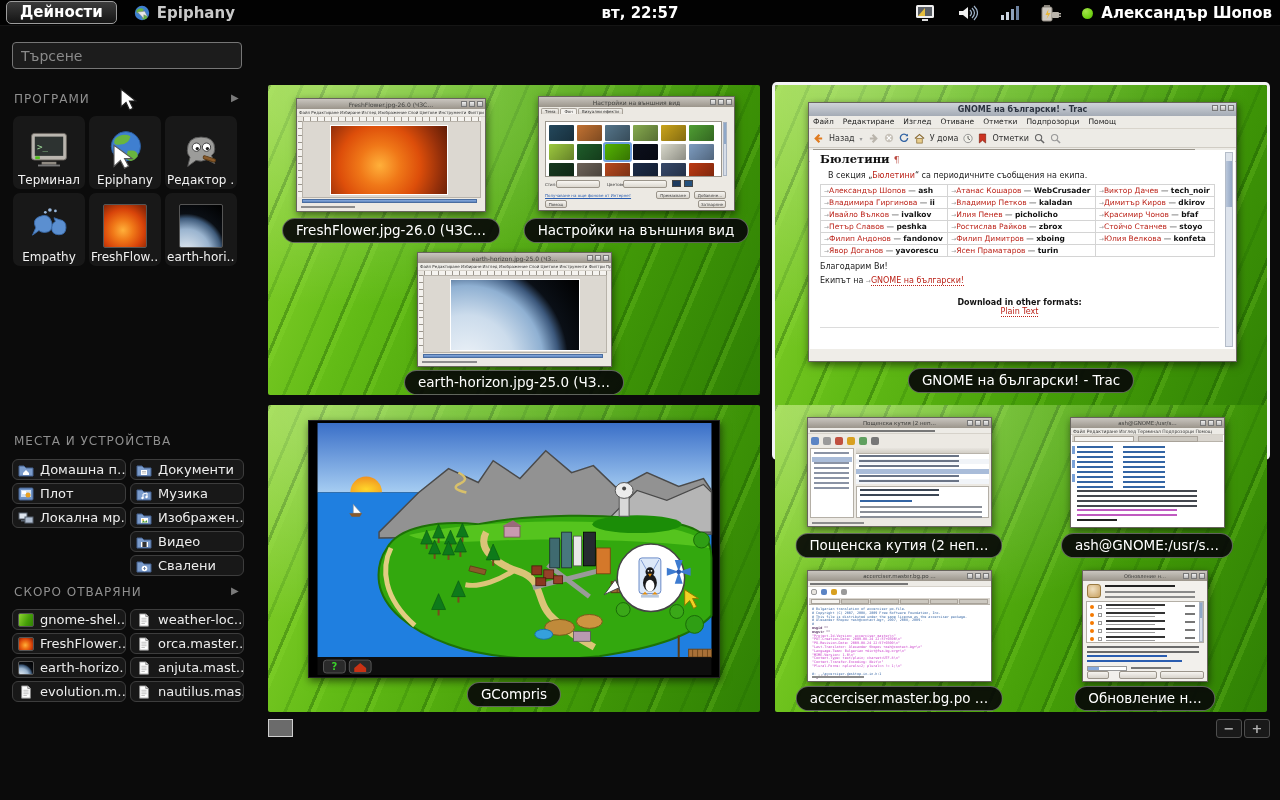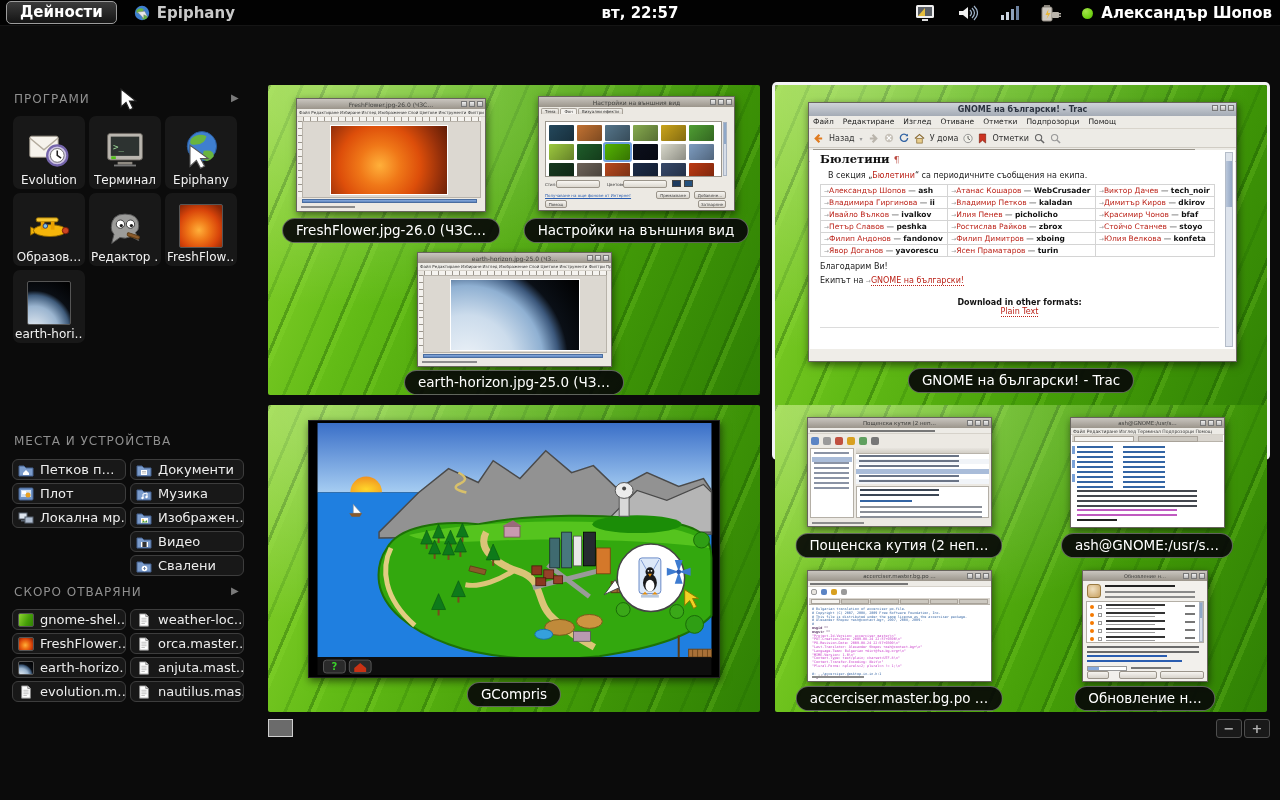"Търсене" input { html: none -> <input> }
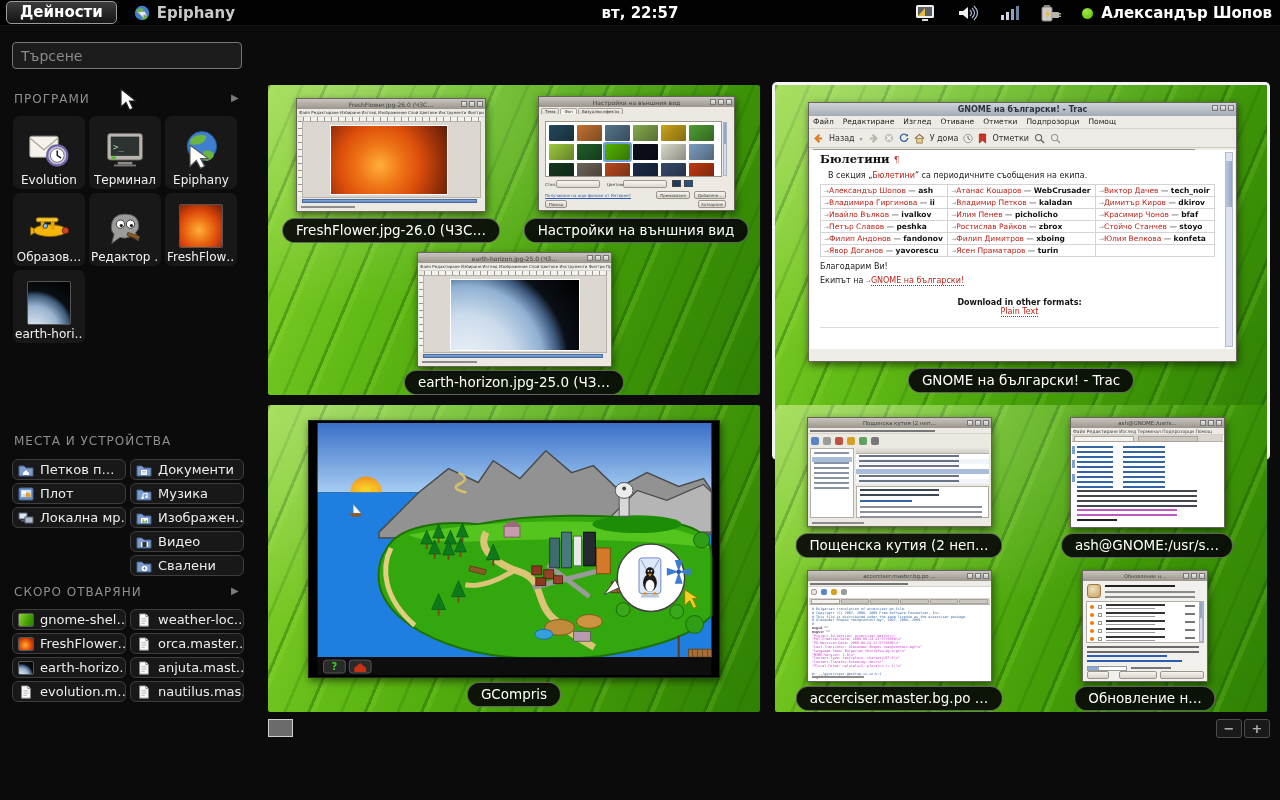"Evolution" div.app-tile { html: <div> <span><svg> <rect></rect> <path></path> <circle></circle> <circle></circle> <path></path> </svg></span> <span>Evolution</span> </div> -> none }
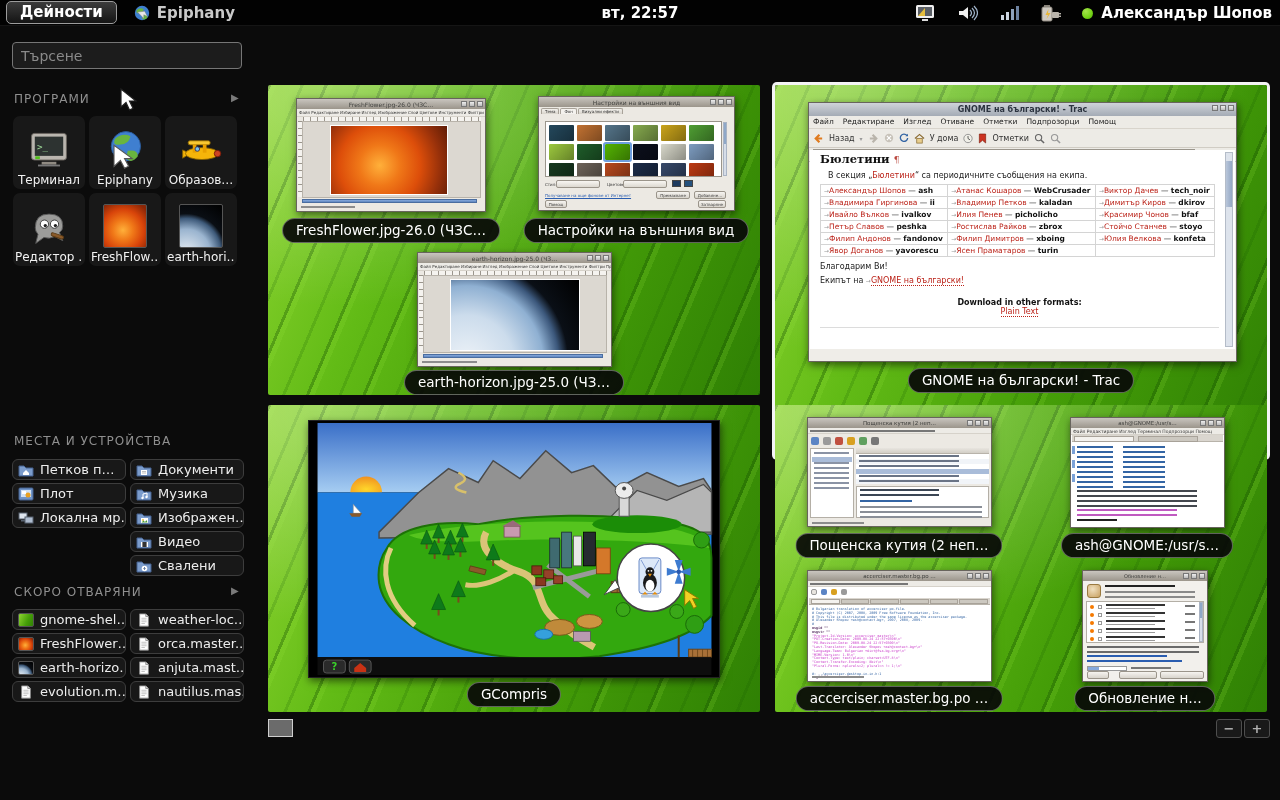"Образов…" div.app-tile { html: <div> <span><svg> <path></path> <ellipse></ellipse> <rect></rect> <rect></rect> <rect></rect> <circle></circle> <circle></circle> </svg></span> <span>Образов…</span> </div> -> none }
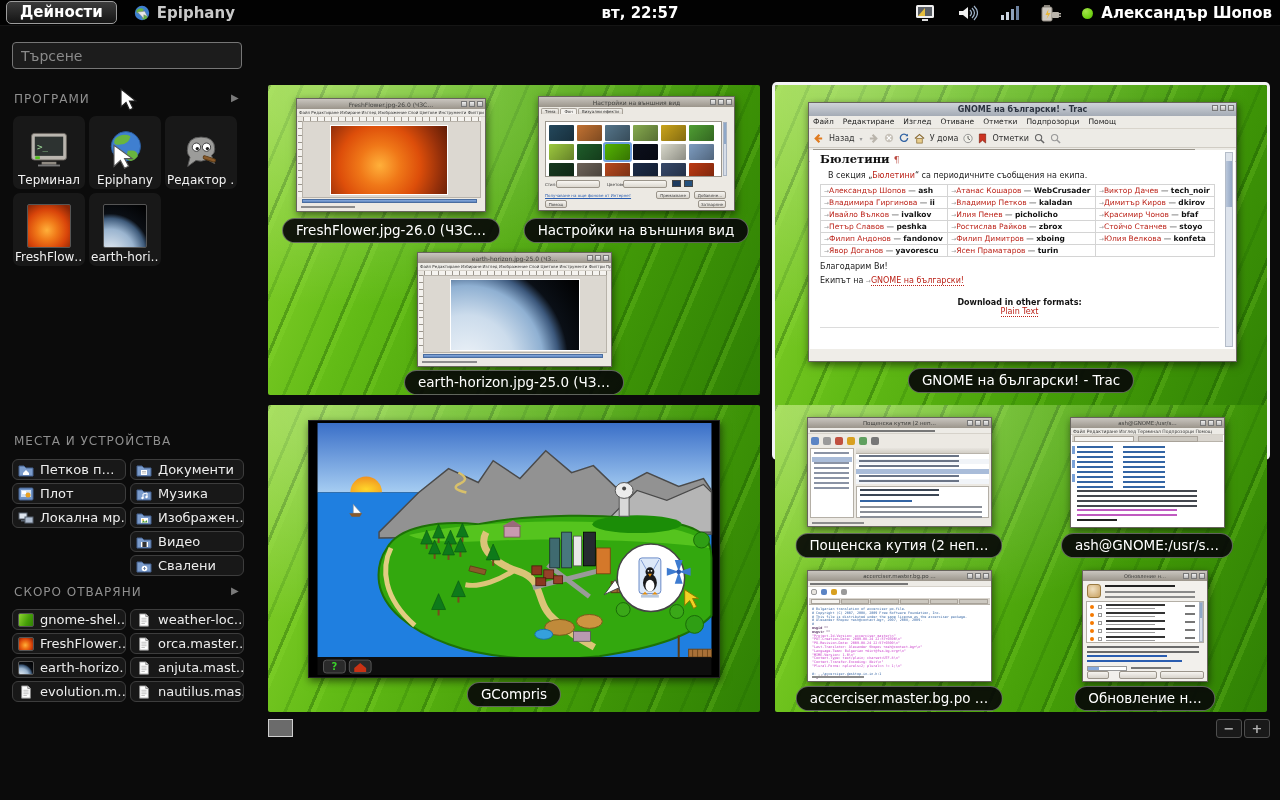"Empathy" div.app-tile { html: none -> <div> <span><svg> <circle></circle> <circle></circle> <circle></circle> <path></path> <path></path> </svg></span> <span>Empathy</span> </div> }
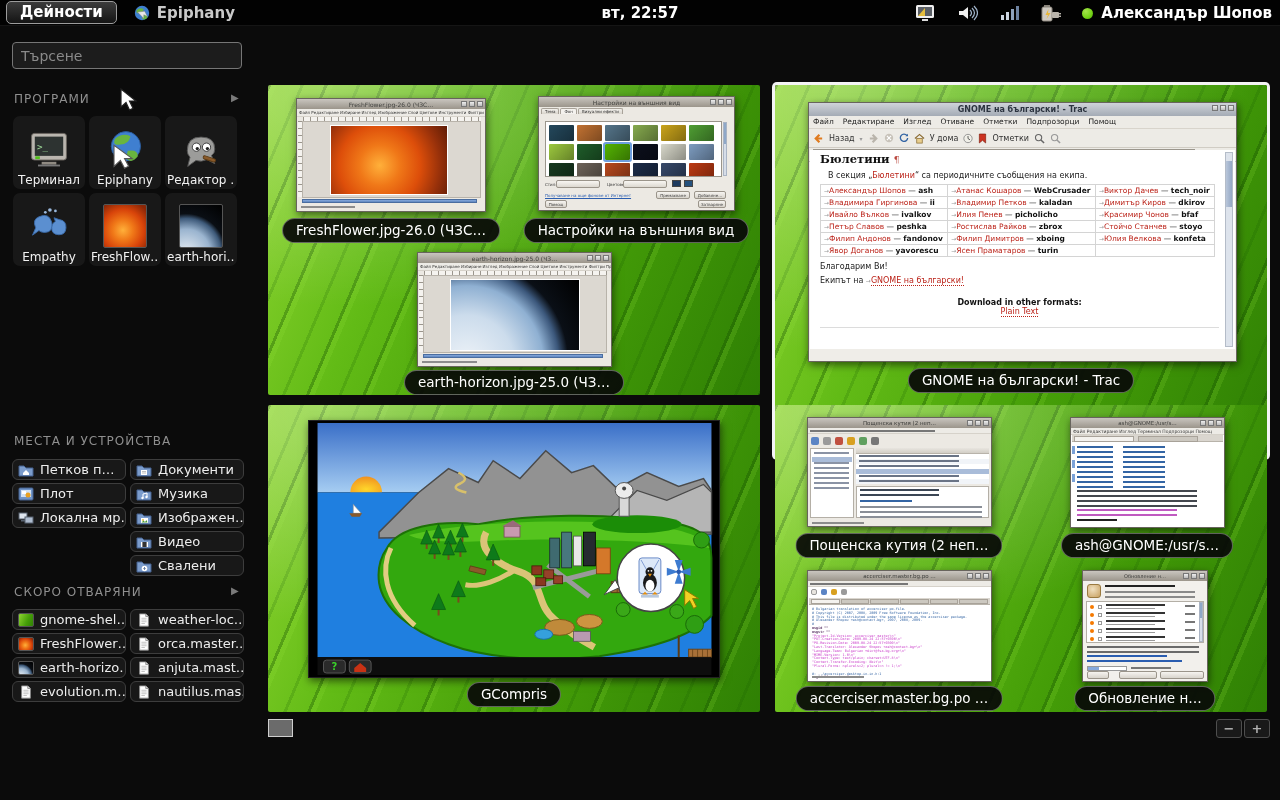"Петков п…" span.plabel { text: Петков -> Домашна }
